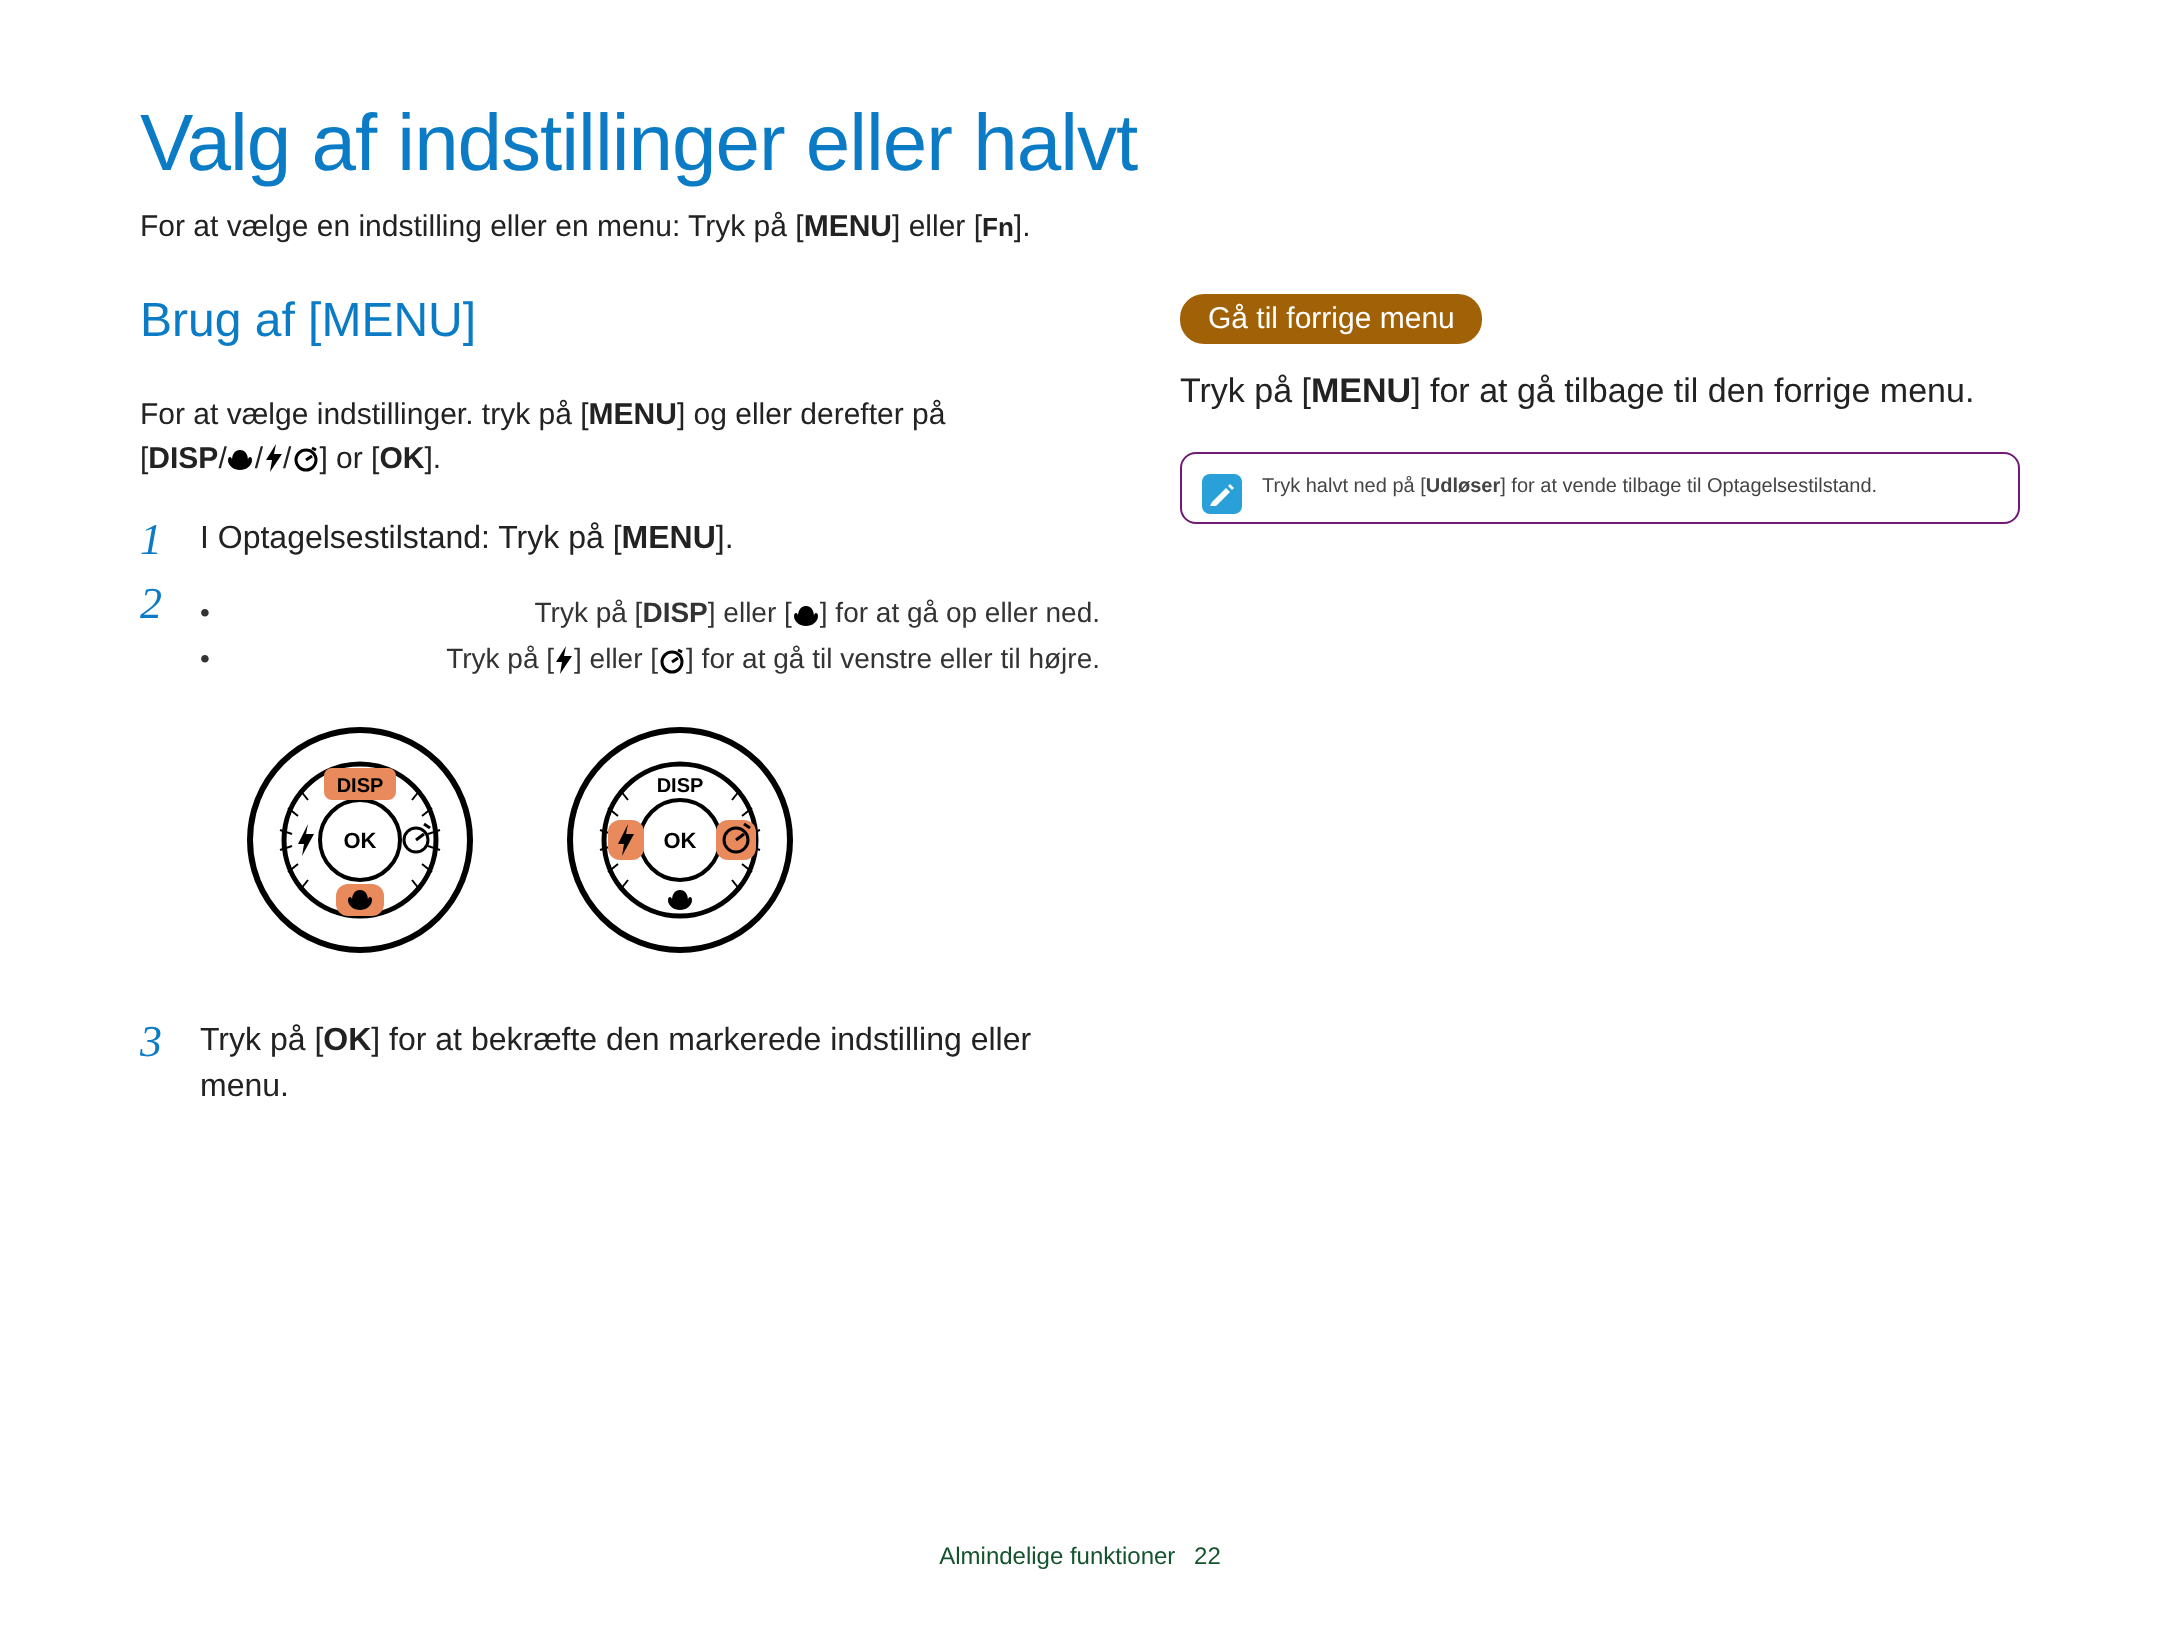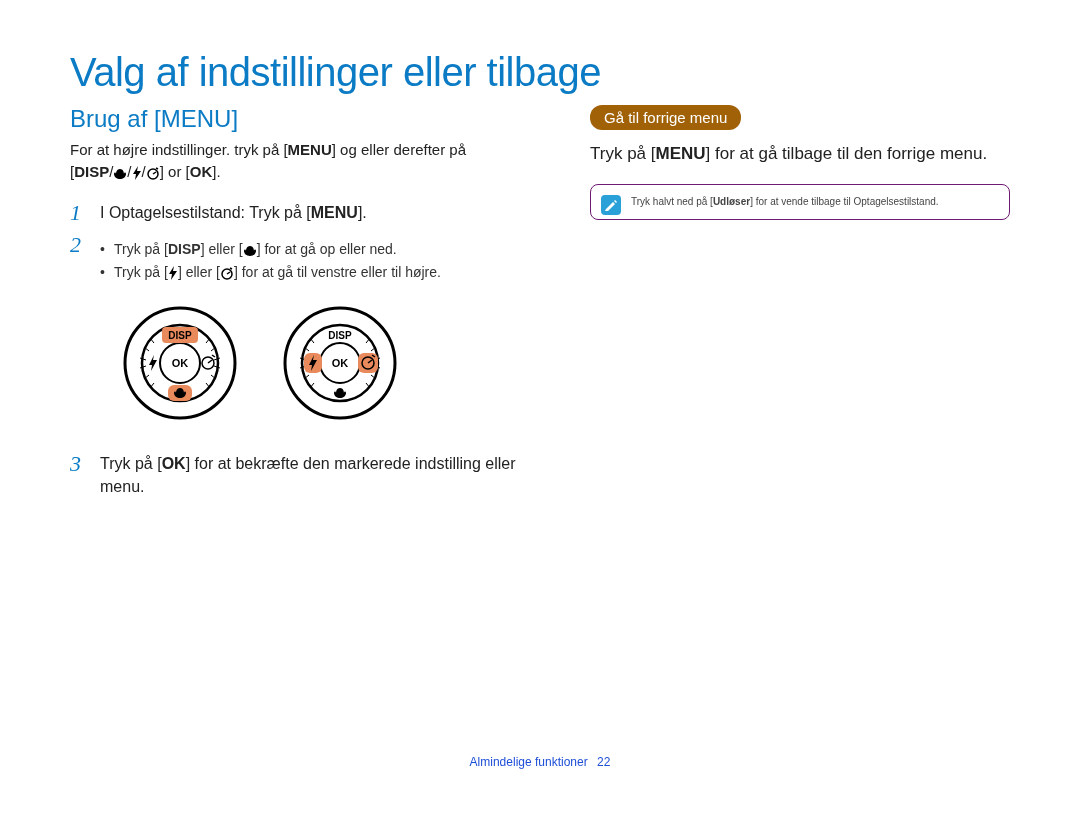"Valg af indstillinger eller tilbage" h1.title { text: tilbage -> halvt }
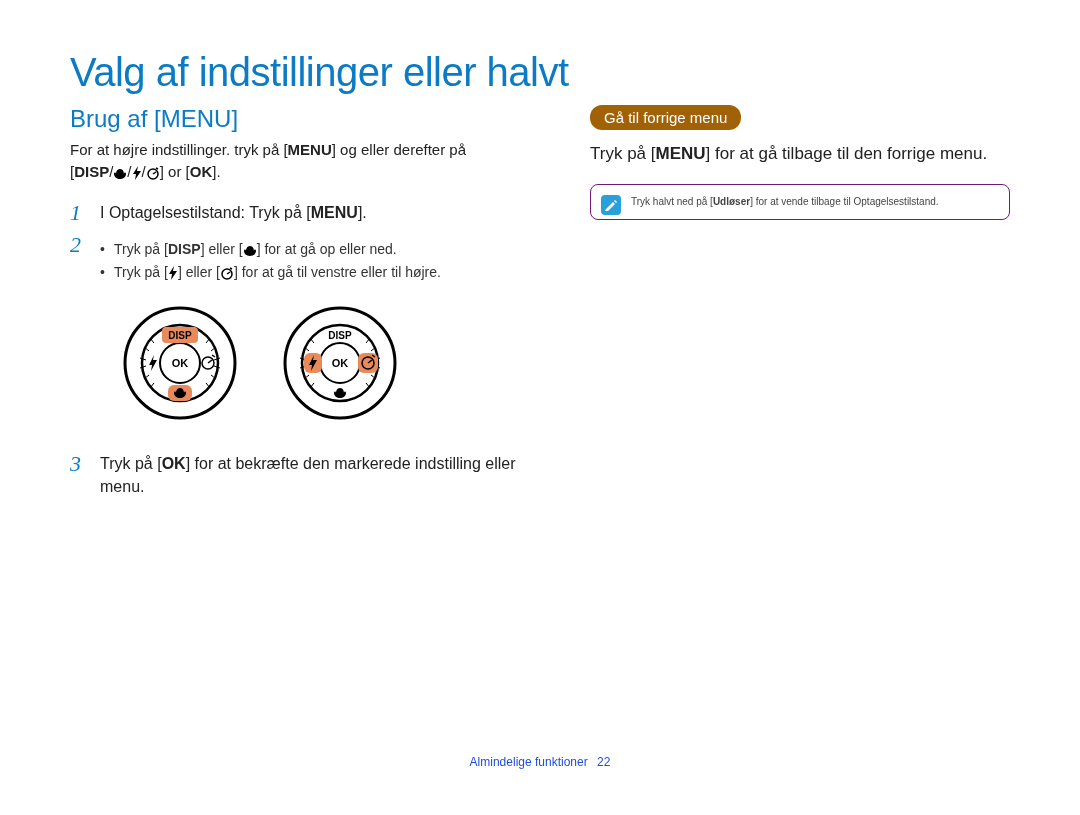"For at vælge en indstilling" p.intro { html: none -> <p> <span>For at vælge en indstilling eller en menu: Tryk på [</span><span>MENU</span><span>] eller [</span><span>Fn</span><span>].</span> </p> }
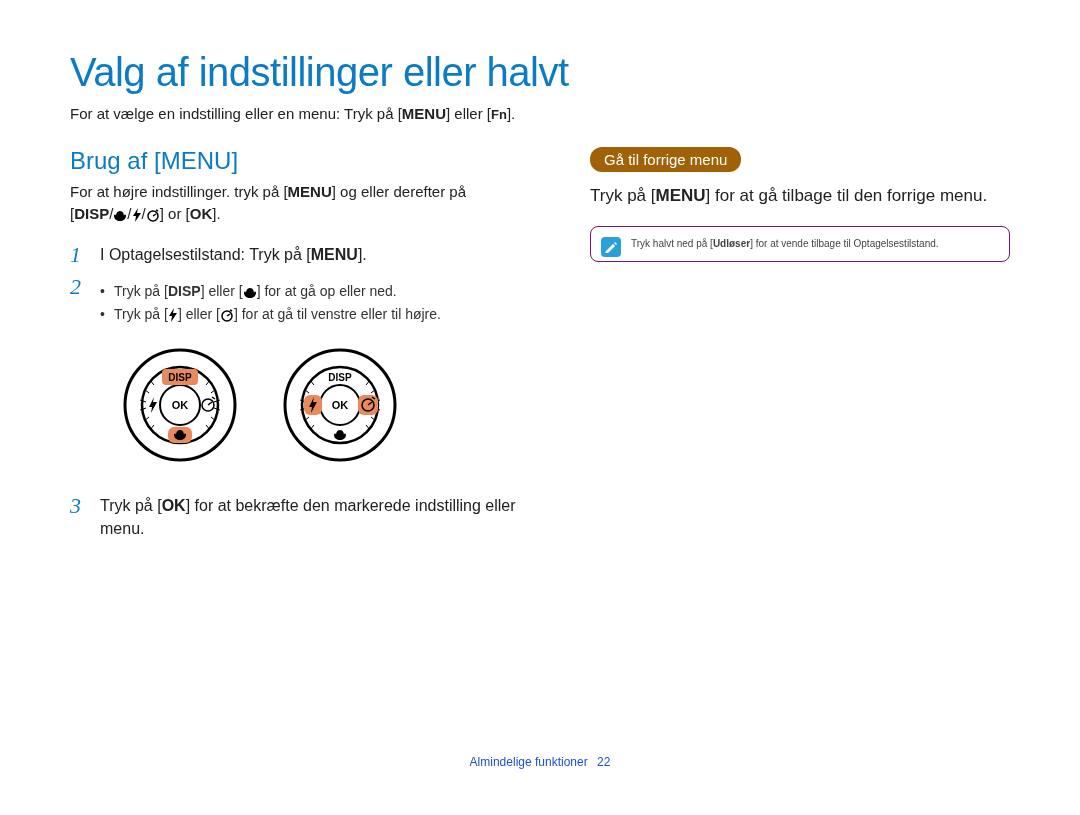"Brug af [MENU]" h2.subtitle { margin-bottom: 6px -> 22px }
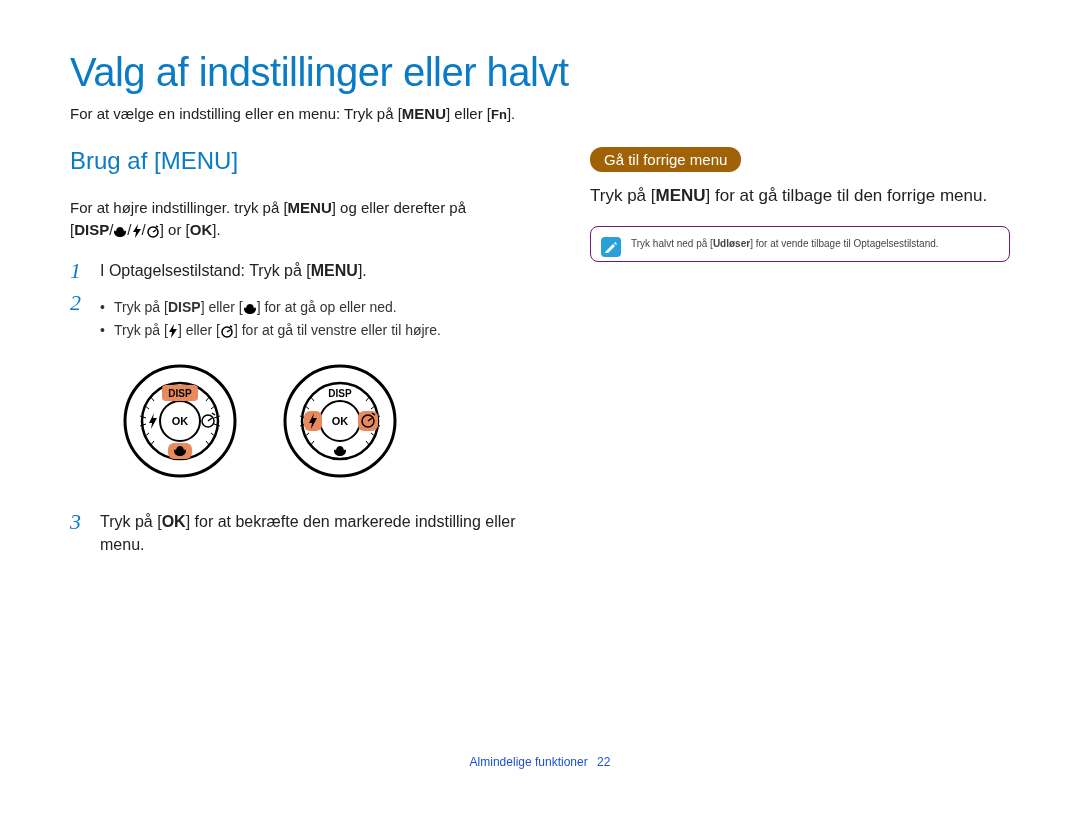"For at højre indstillinger. tryk" span { text: højre -> vælge }
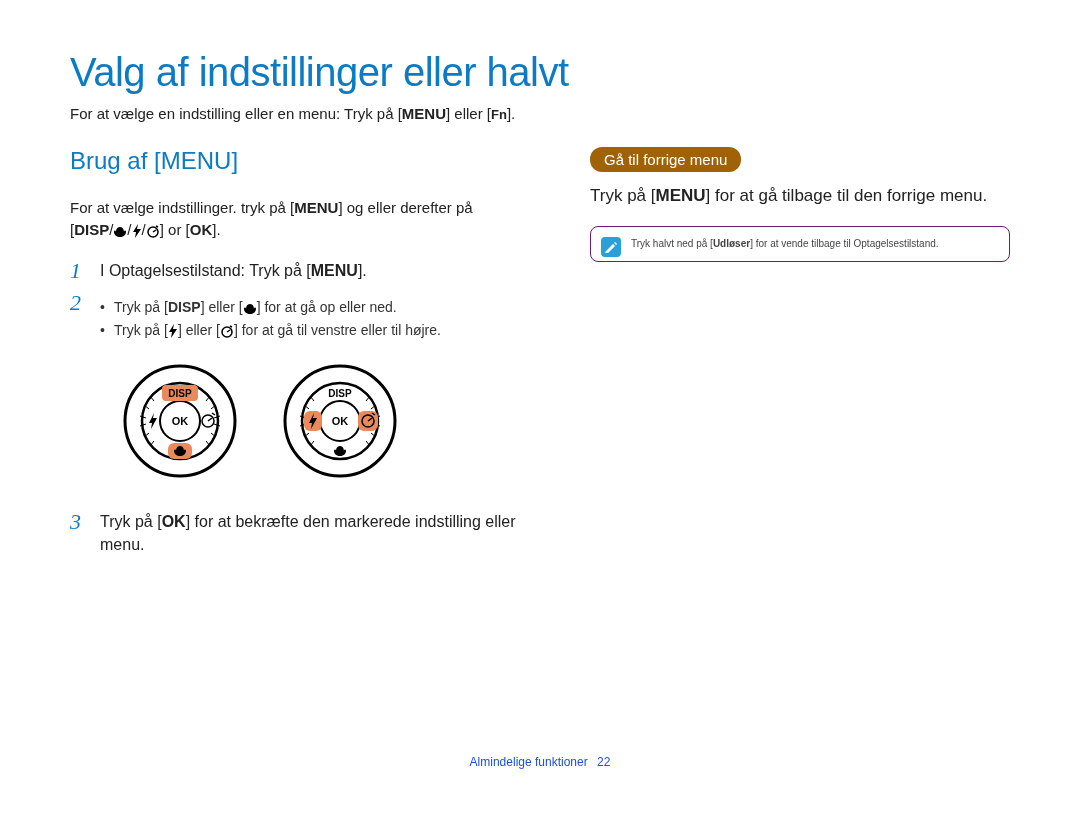"Tryk på [DISP] eller [" .sub-bullets { text-align: none -> right }
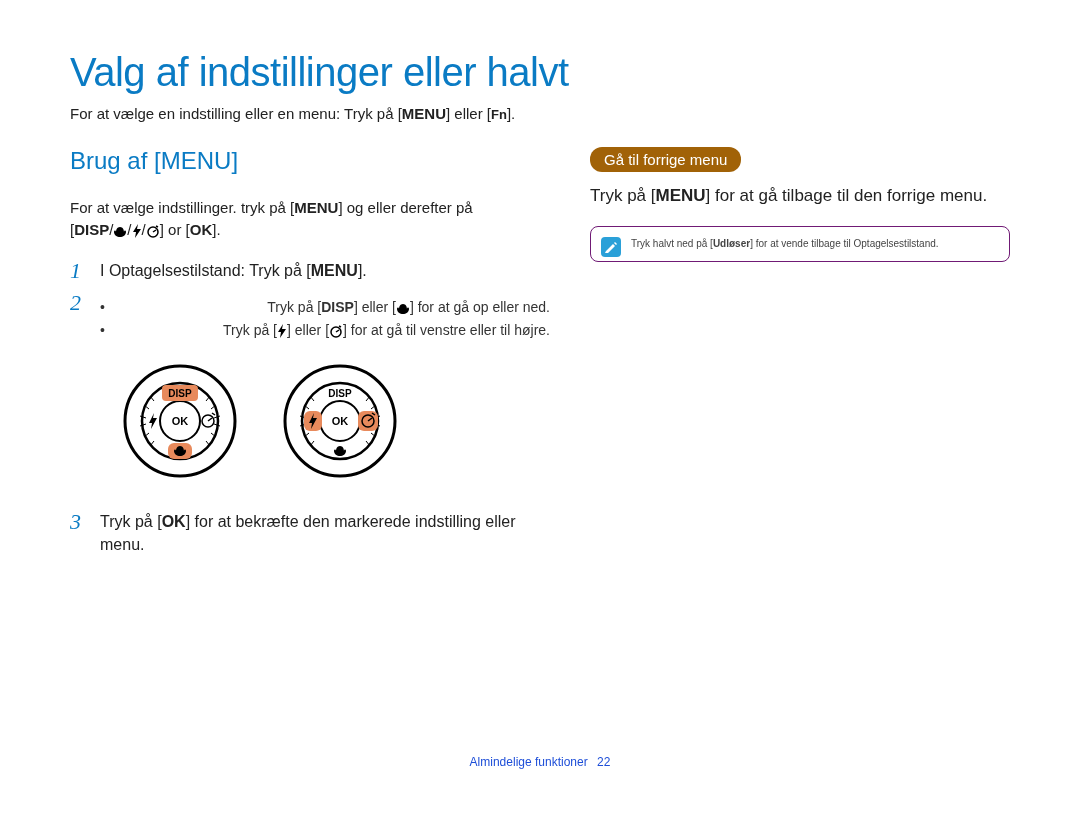"Almindelige funktioner 22" .footer { bottom: 46px -> 30px; color: #1d4ed8 -> #14532d }
